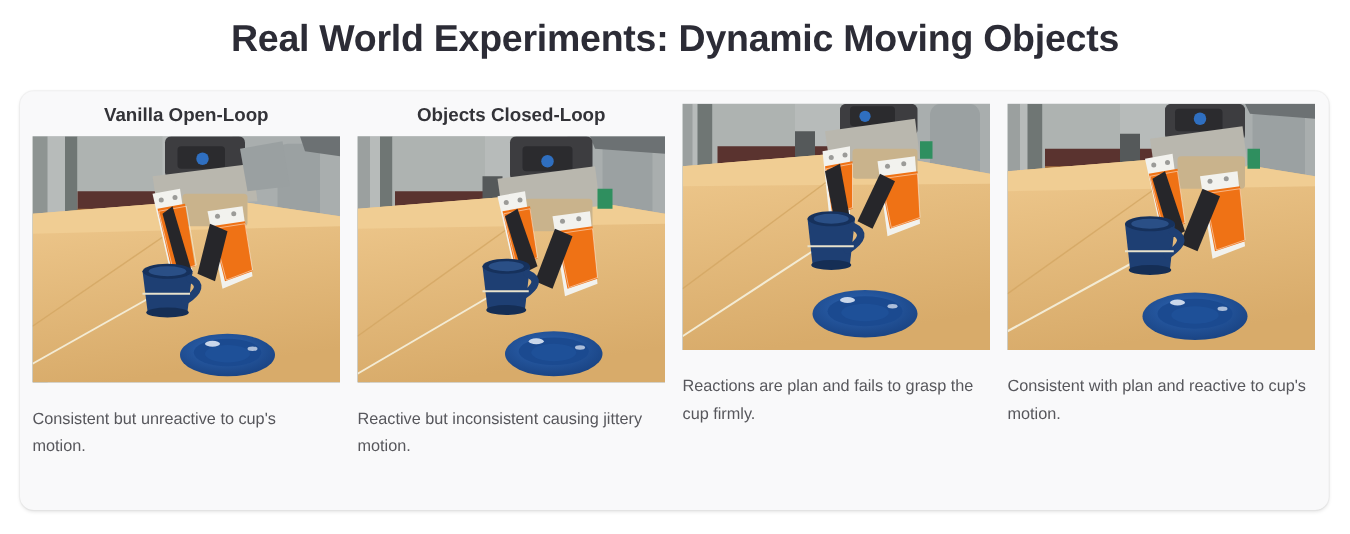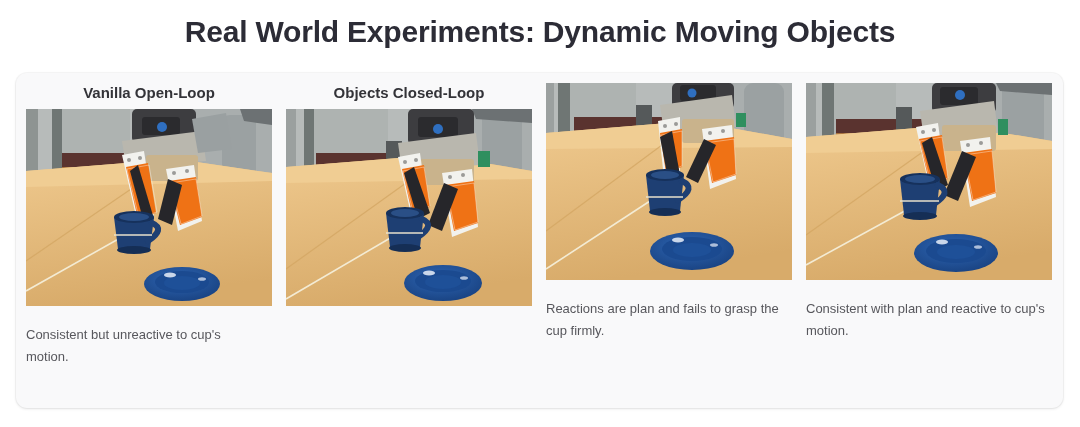"Reactive but inconsistent causing" div.col-caption { html: none -> <div>Reactive but inconsistent causing jittery motion.</div> }
